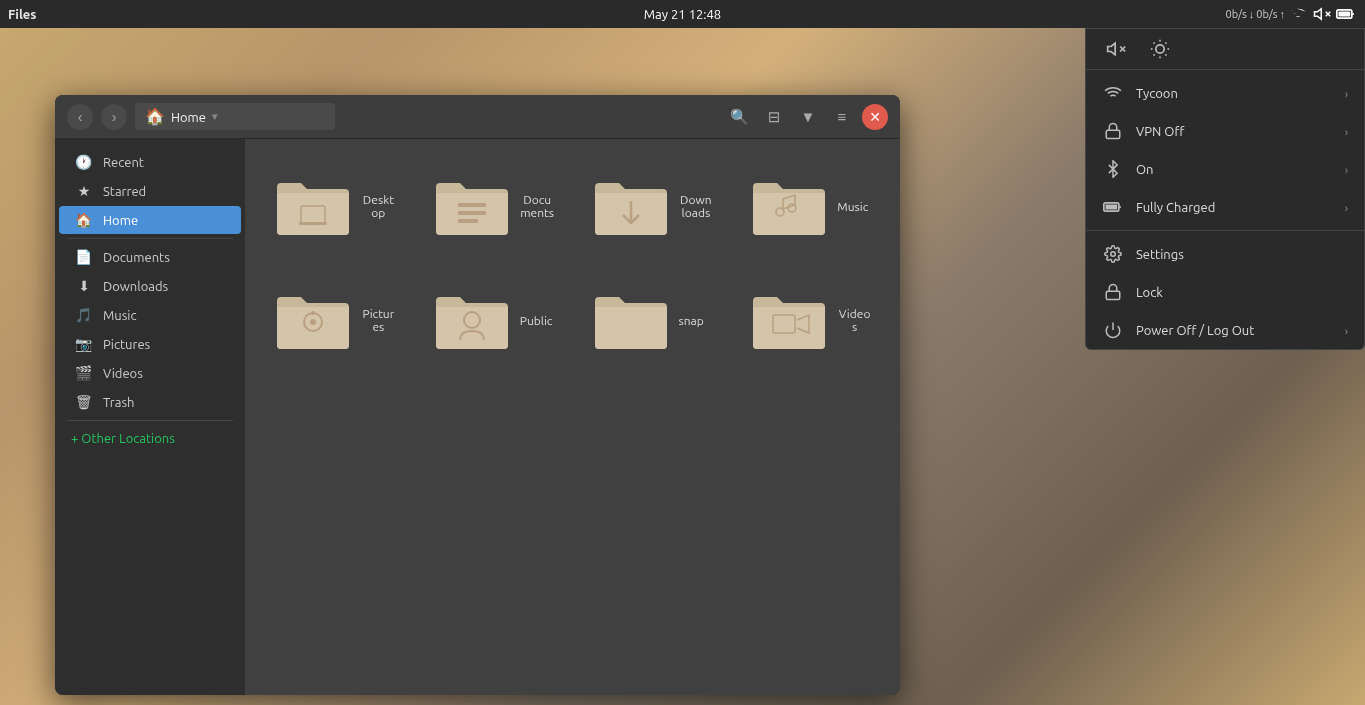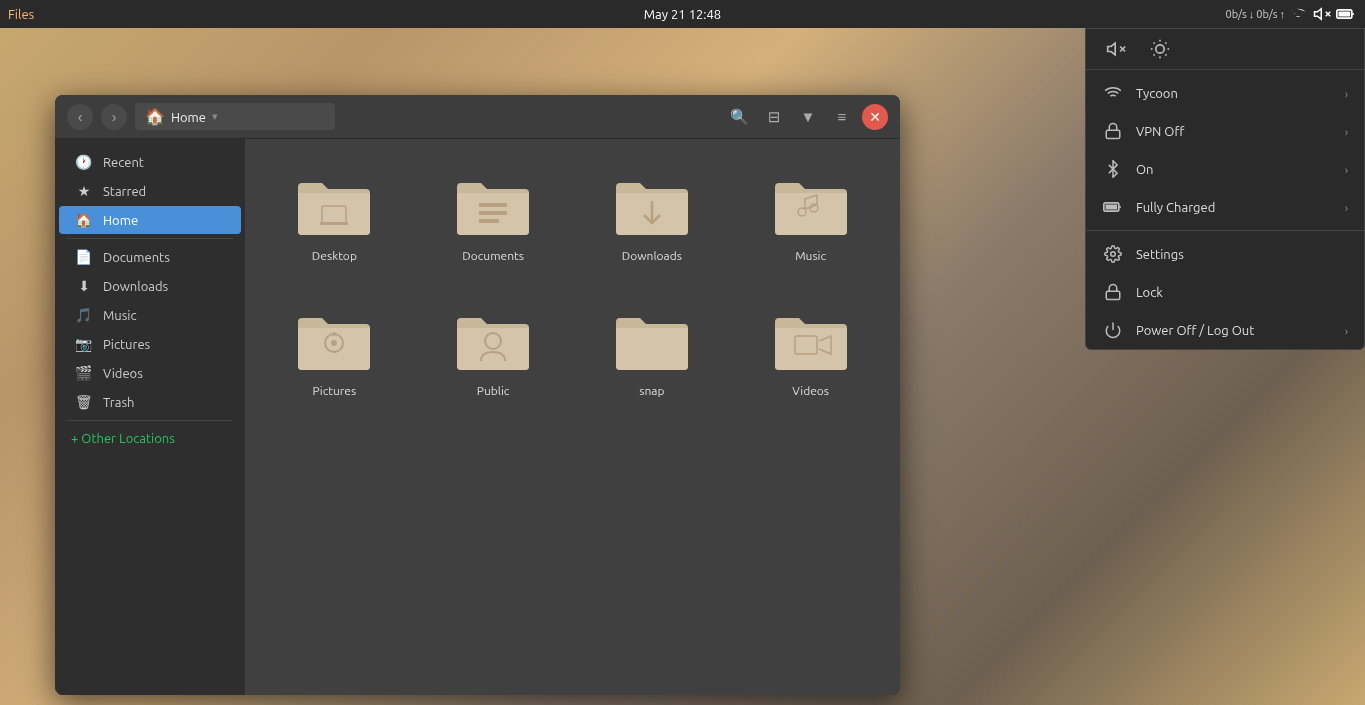"Files" .topbar-left { color: #fdba74 -> #e5e5e5; font-weight: 400 -> 700 }
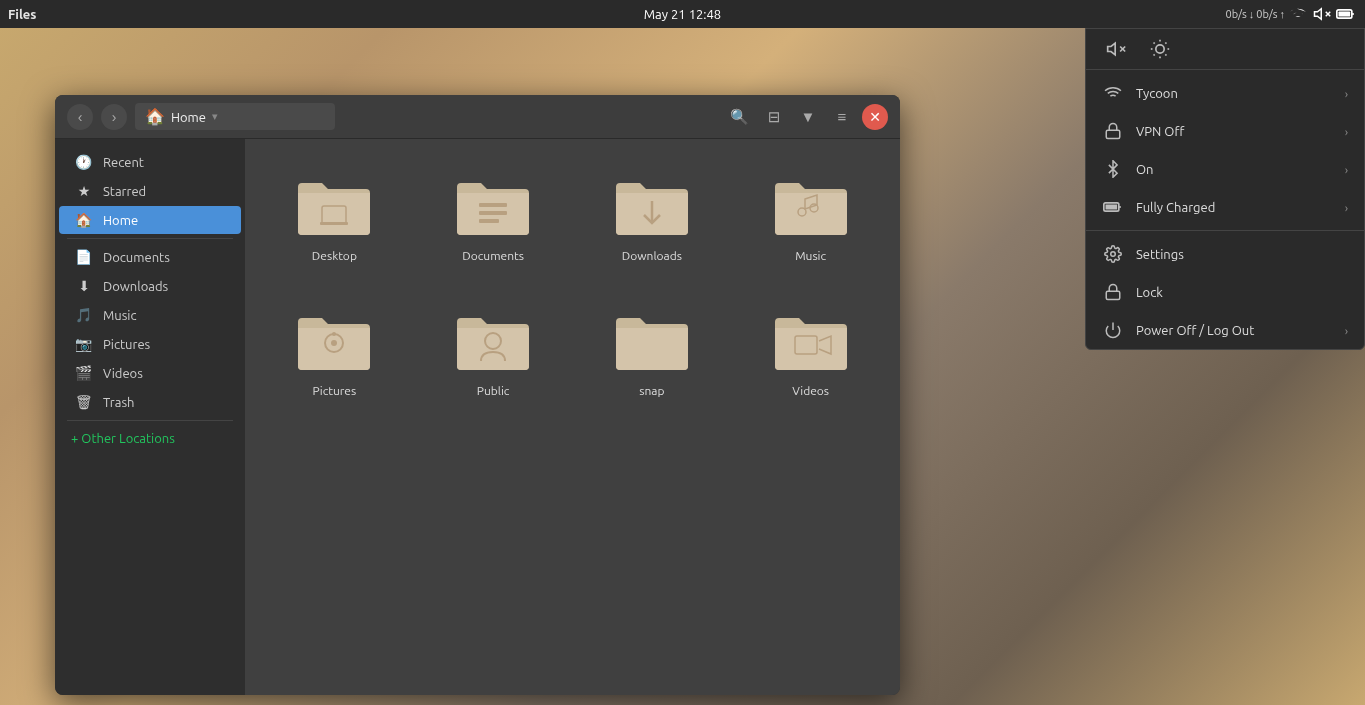"Desktop" .file-item { flex-direction: column -> none }
